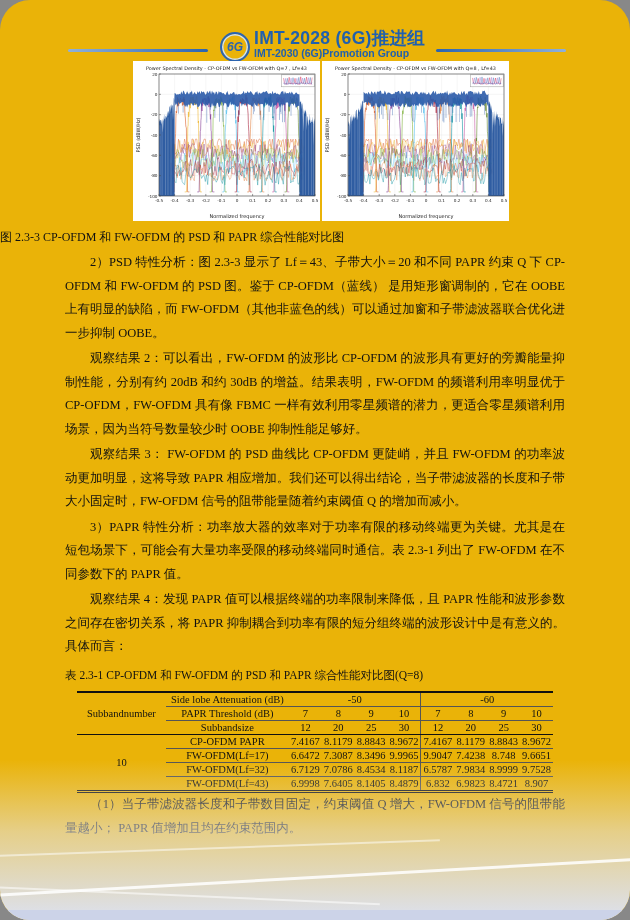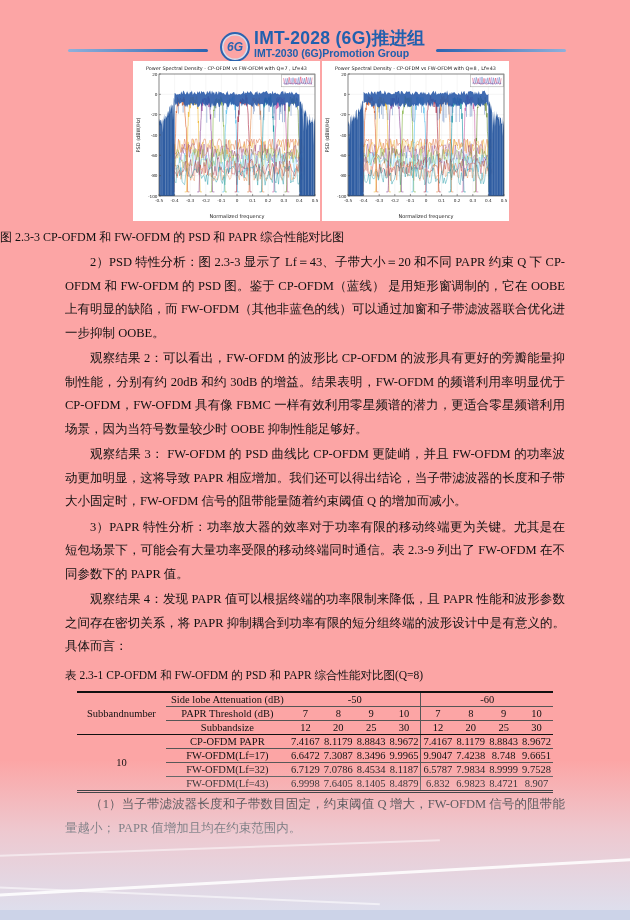"6G" .page { background: #fca5a5 -> #eab308; border-radius: none -> 30px }
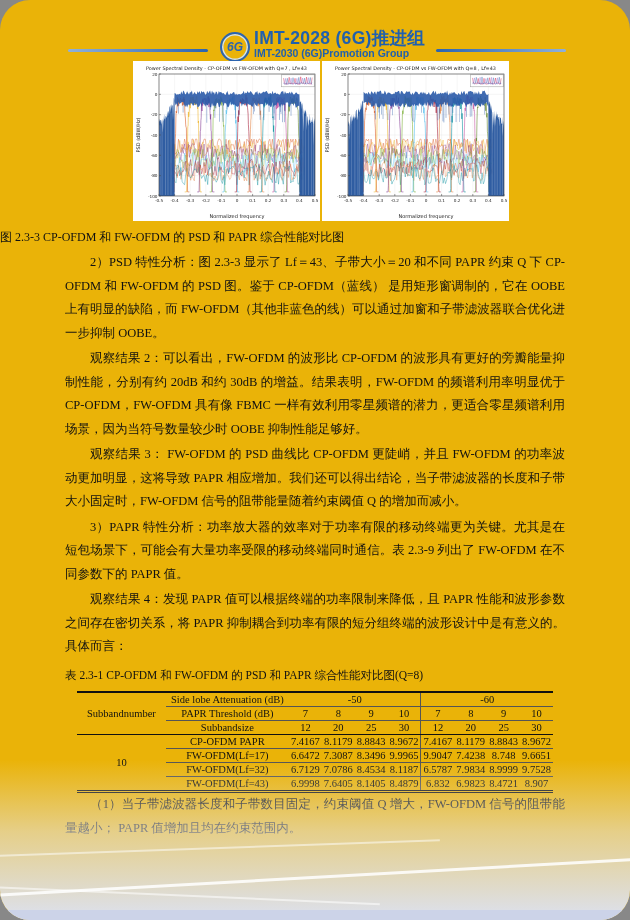"3）PAPR" p.para { text: 2.3-9 -> 2.3-1 }
